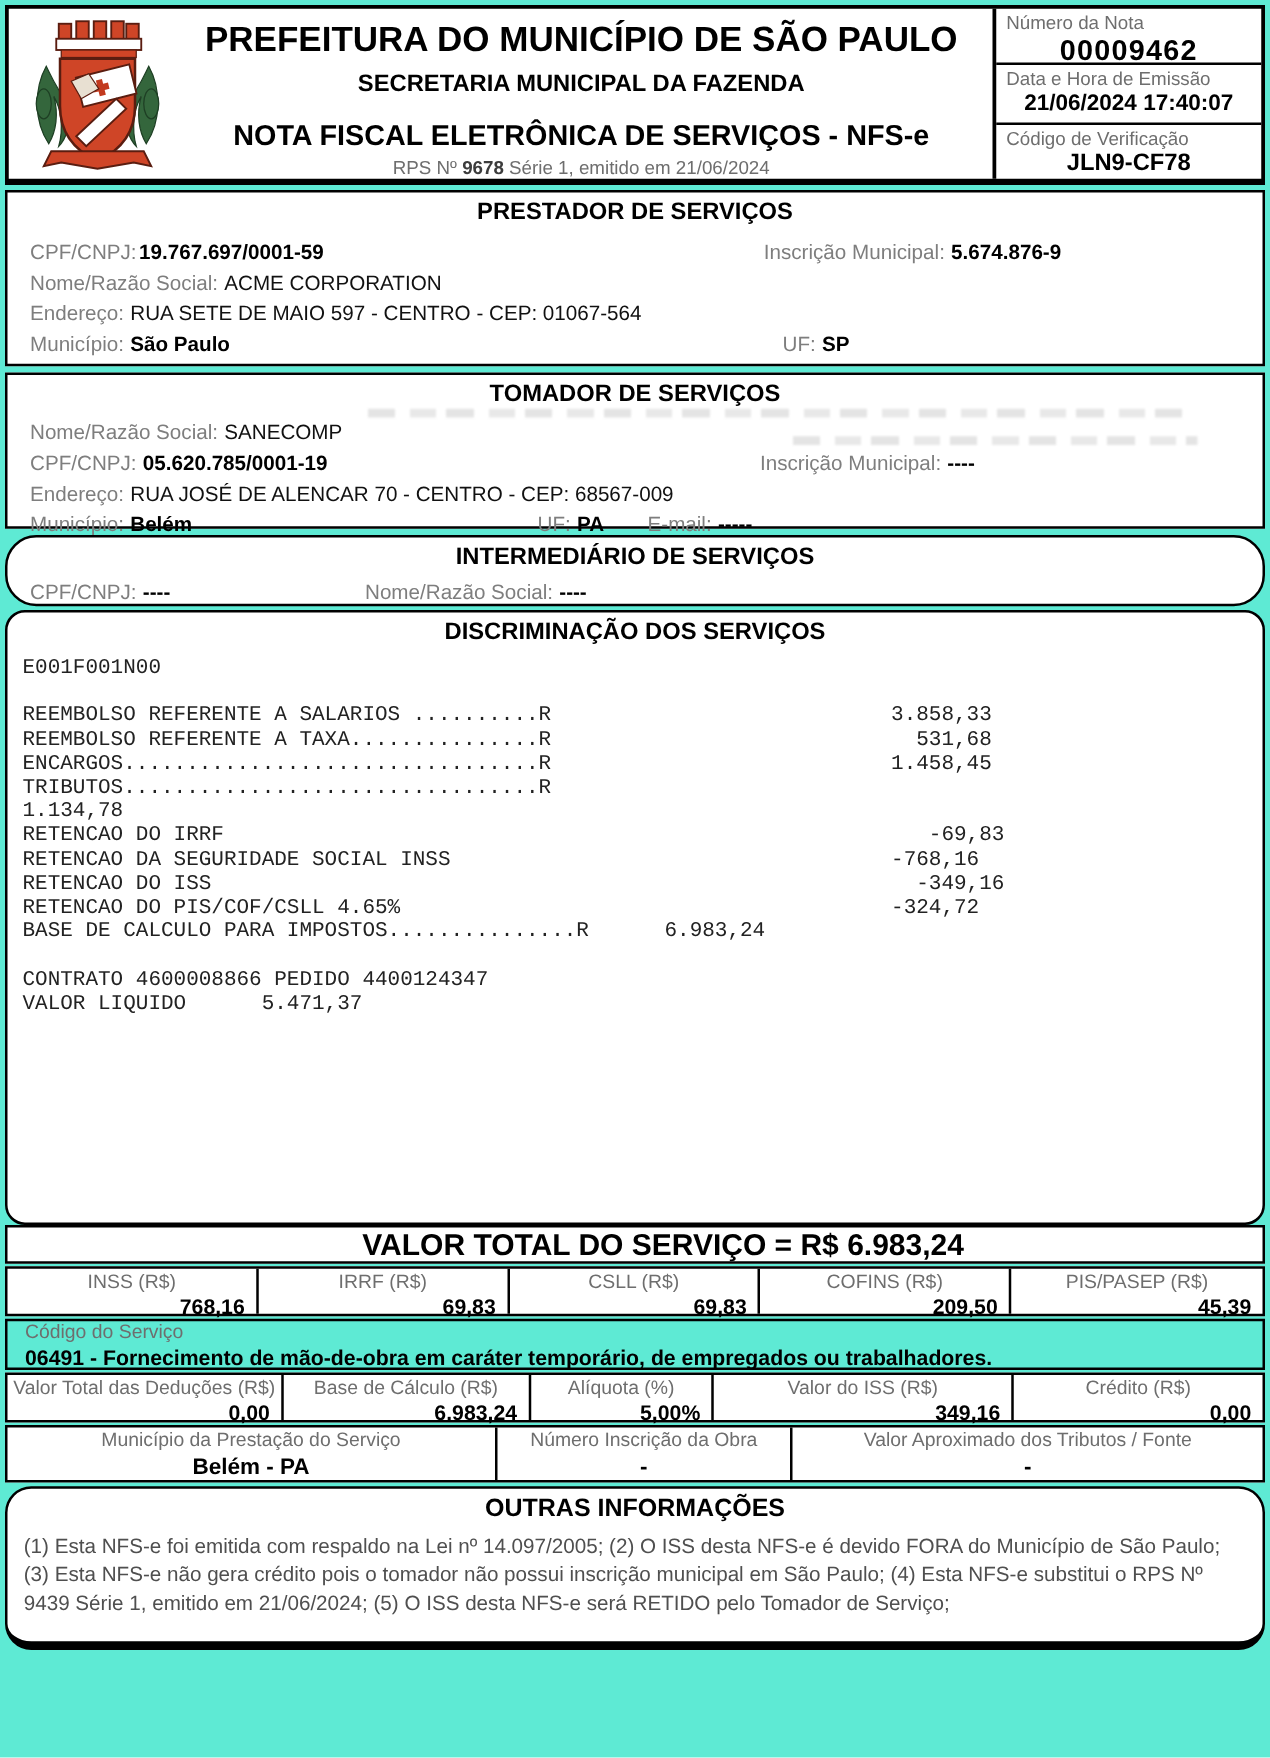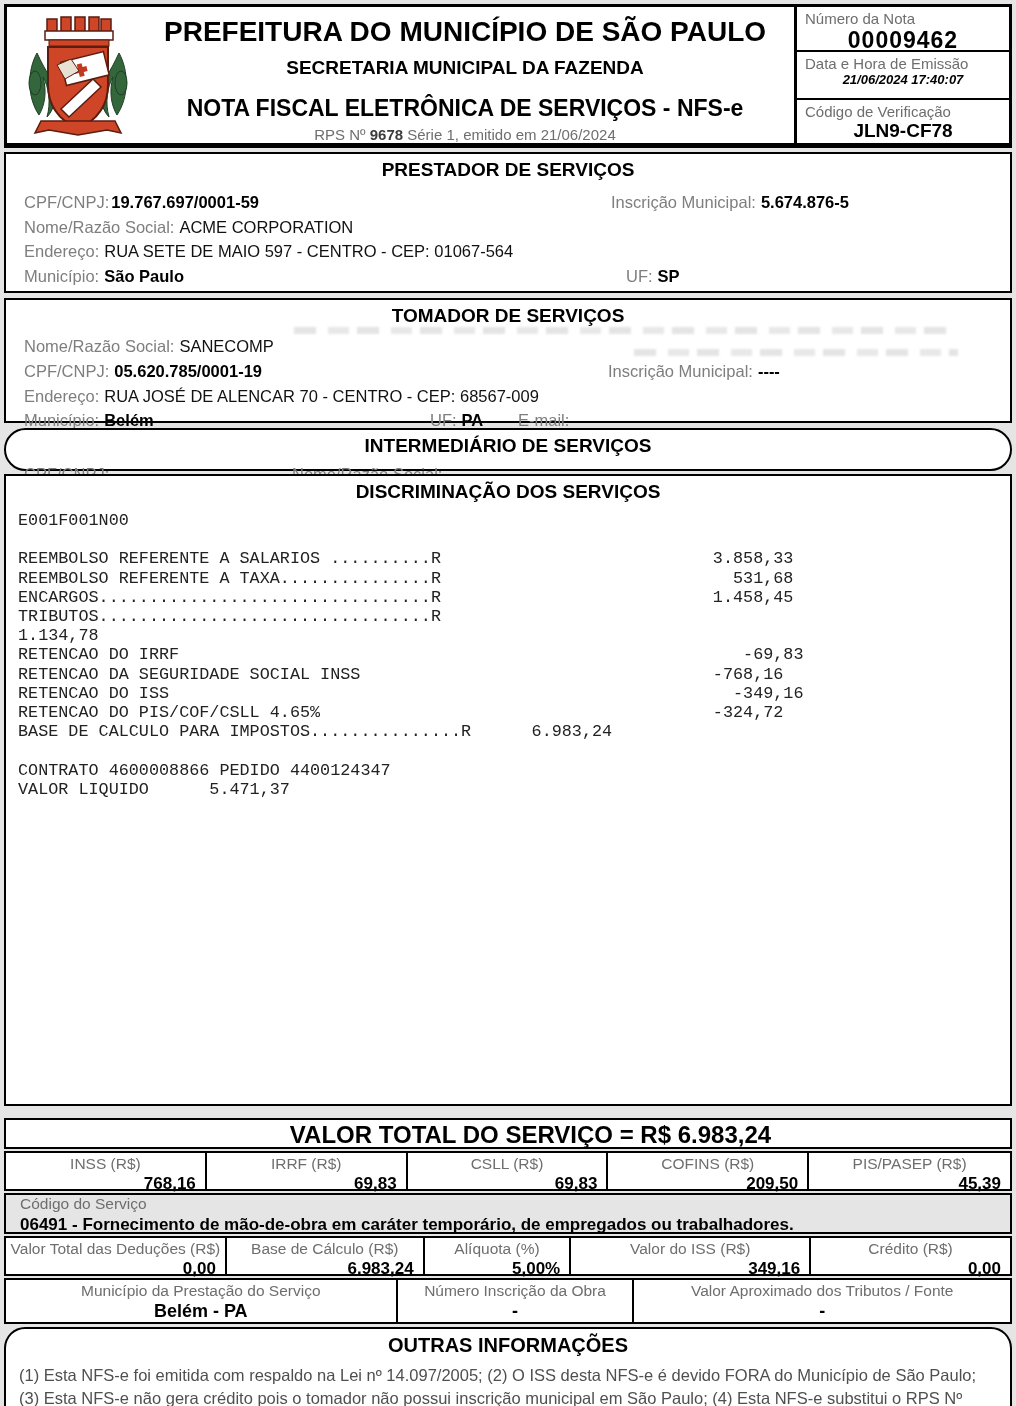"PREFEITURA DO MUNICÍPIO DE SÃO" .page { background: #e5e5e5 -> #5eead4 }
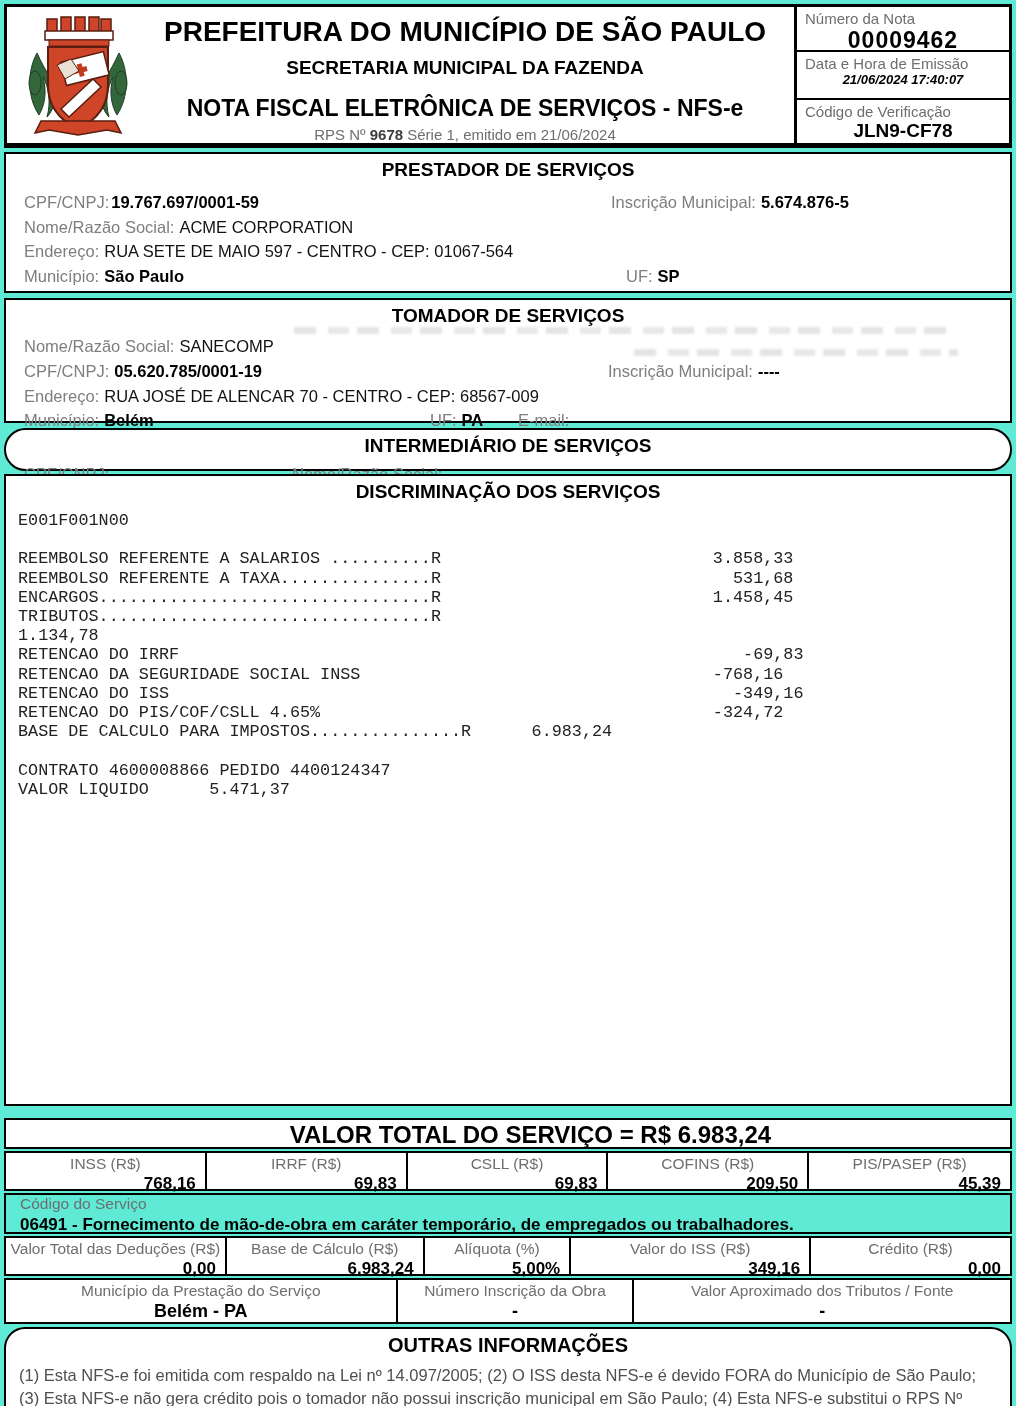"21/06/2024 17:40:07" .v-data { font-size: 13px -> 18px; font-style: italic -> none }
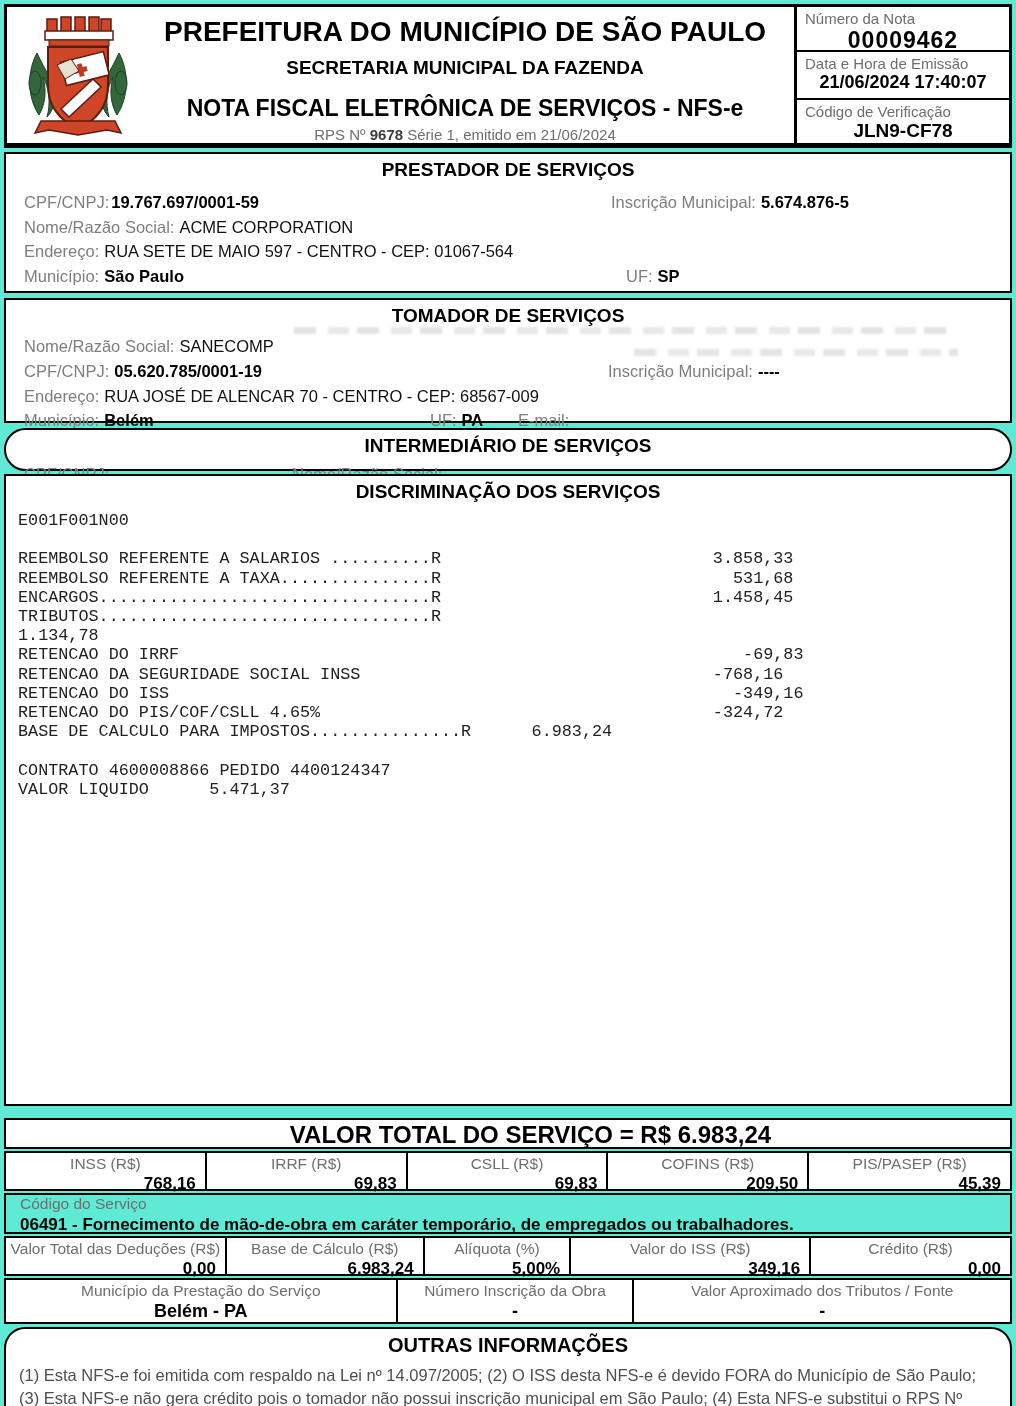"5.674.876-5" span.val { text: 5.674.876-5 -> 5.674.876-9 }
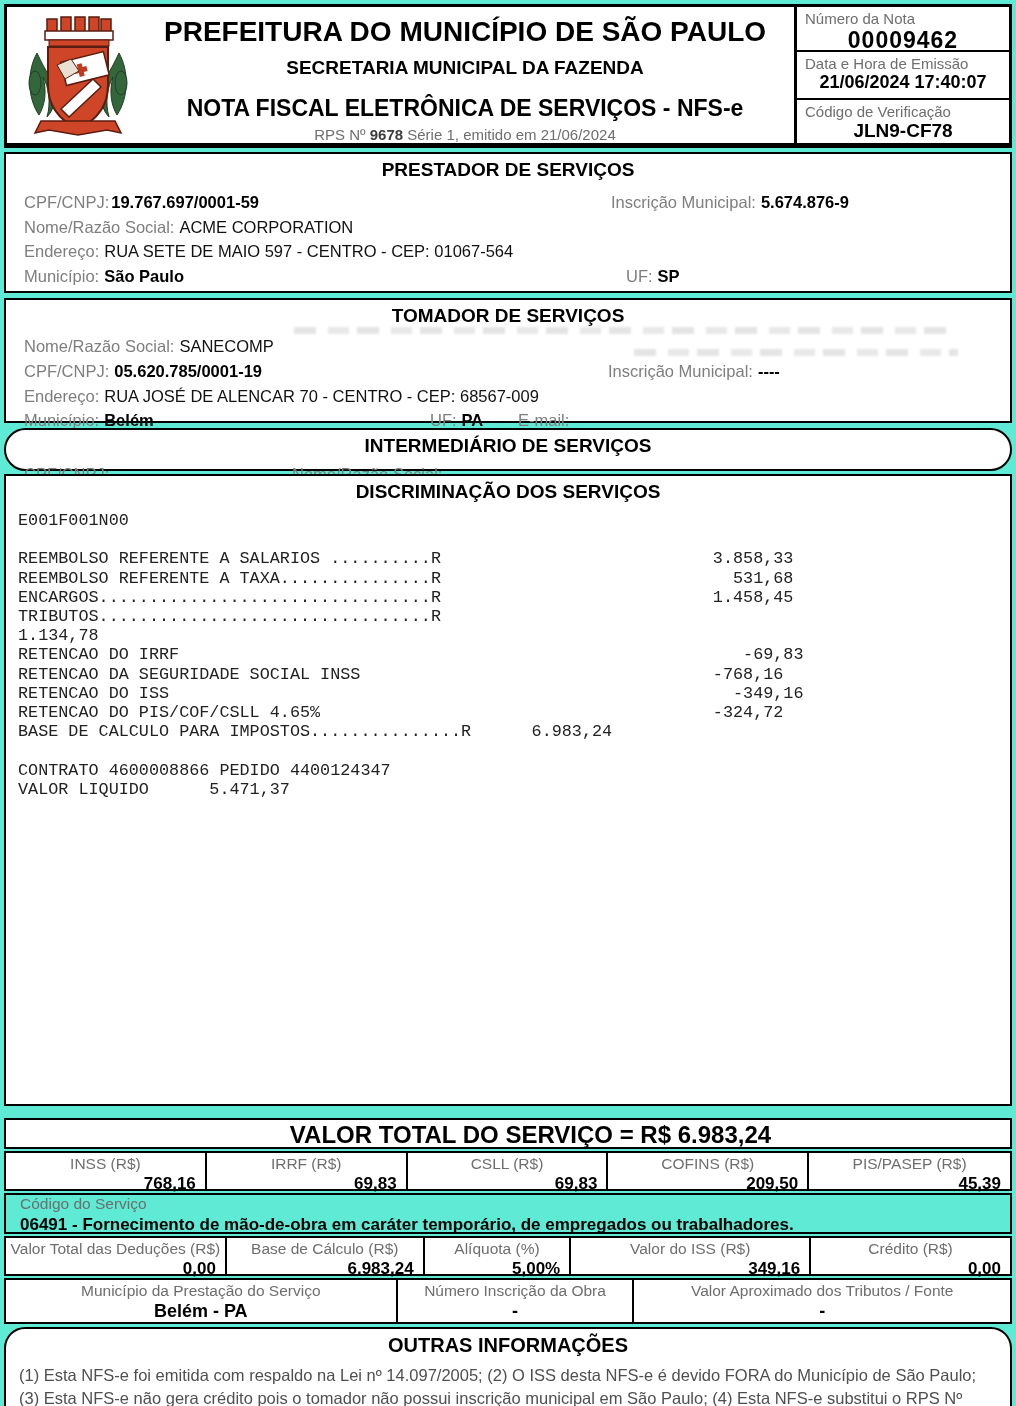"INTERMEDIÁRIO DE SERVIÇOS" .intermed-box { height: 43px -> 57px }
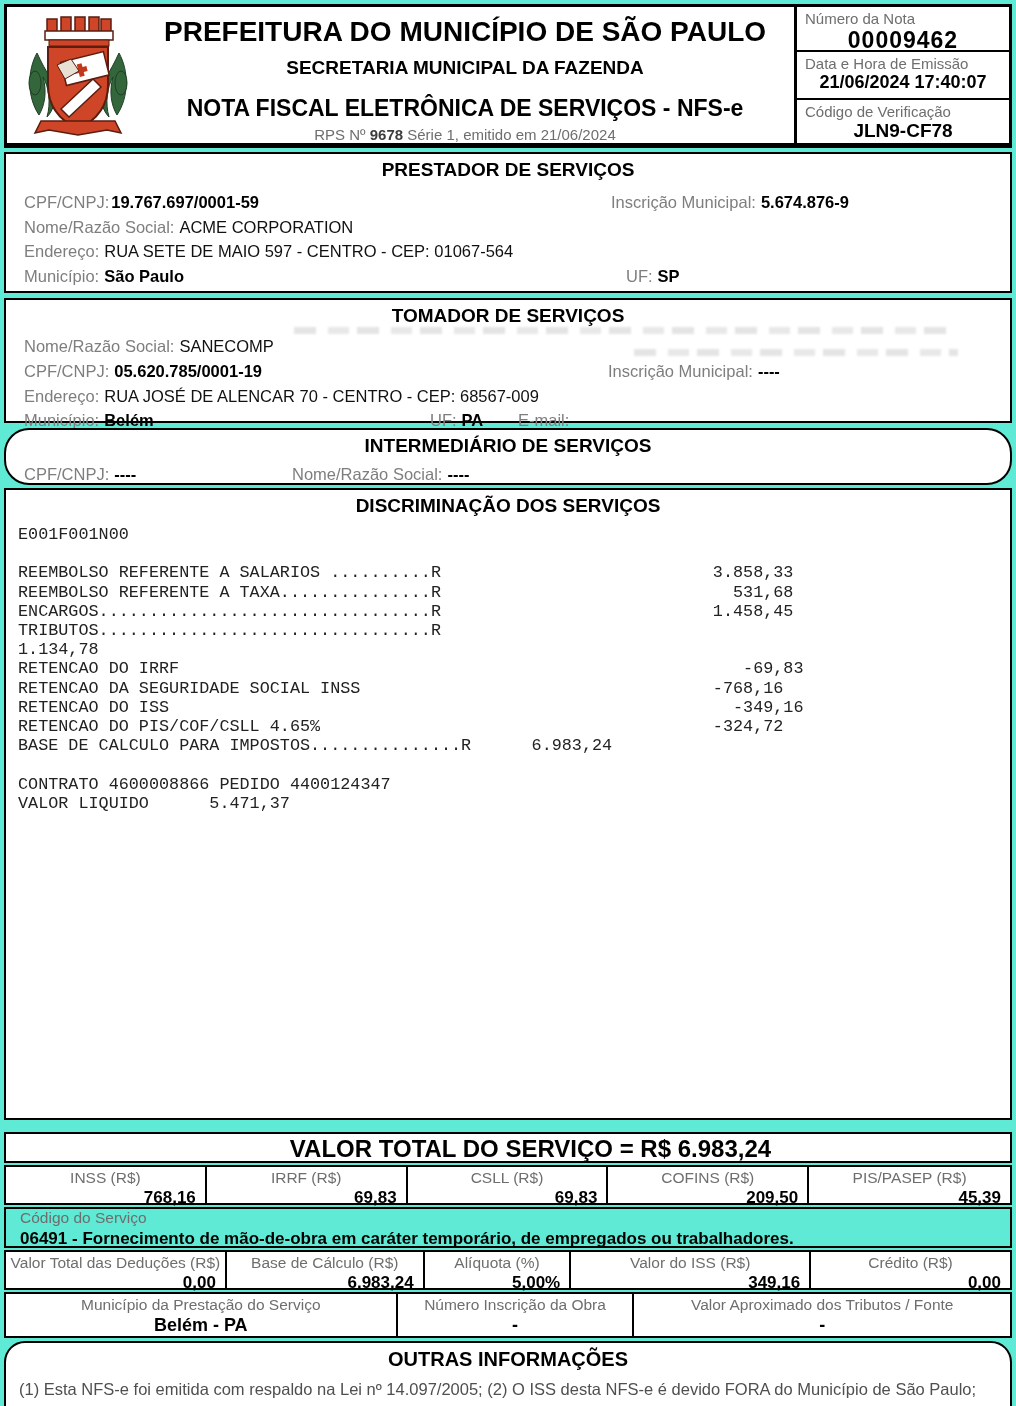"DISCRIMINAÇÃO DOS SERVIÇOS" .disc-box { border-radius: none -> 16px; height: 632px -> 492px; margin-bottom: 12px -> 0 }
